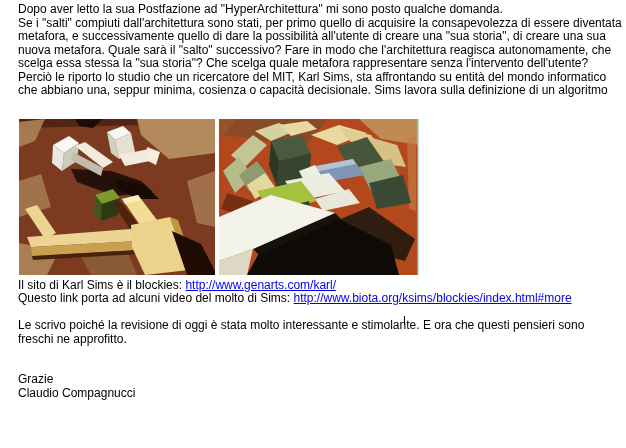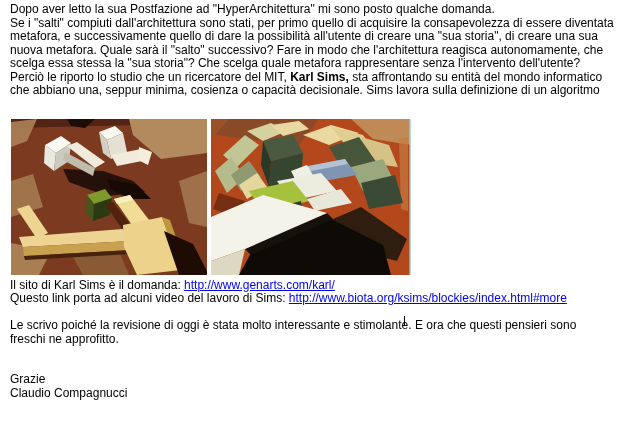"Dopo aver letto la sua" .page { padding: 3px 0 0 10px -> 3px 0 0 18px }
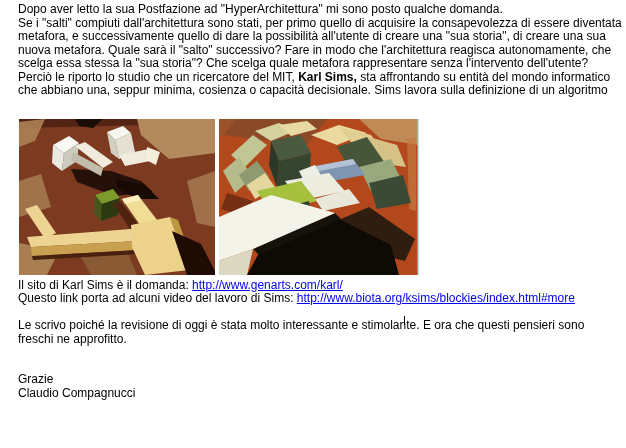"Karl Sims," b { font-weight: bold -> normal }
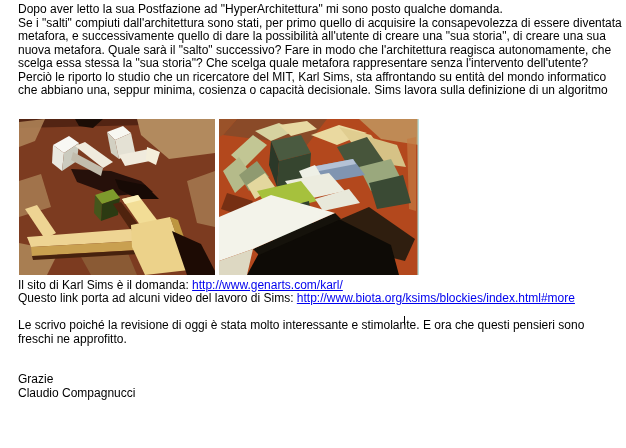"Il sito di Karl Sims" span { text: domanda -> blockies }
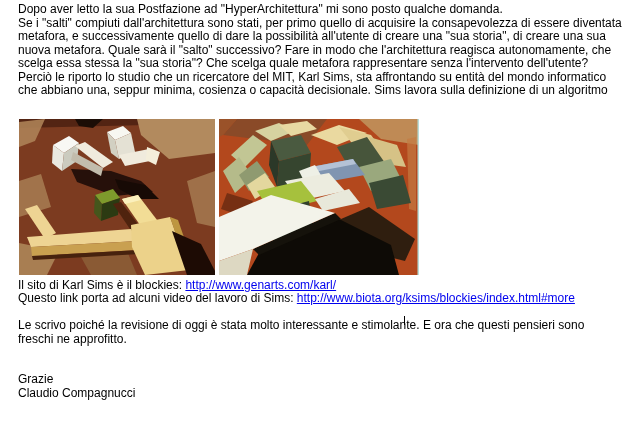"Questo link porta ad alcuni" span { text: lavoro -> molto }
